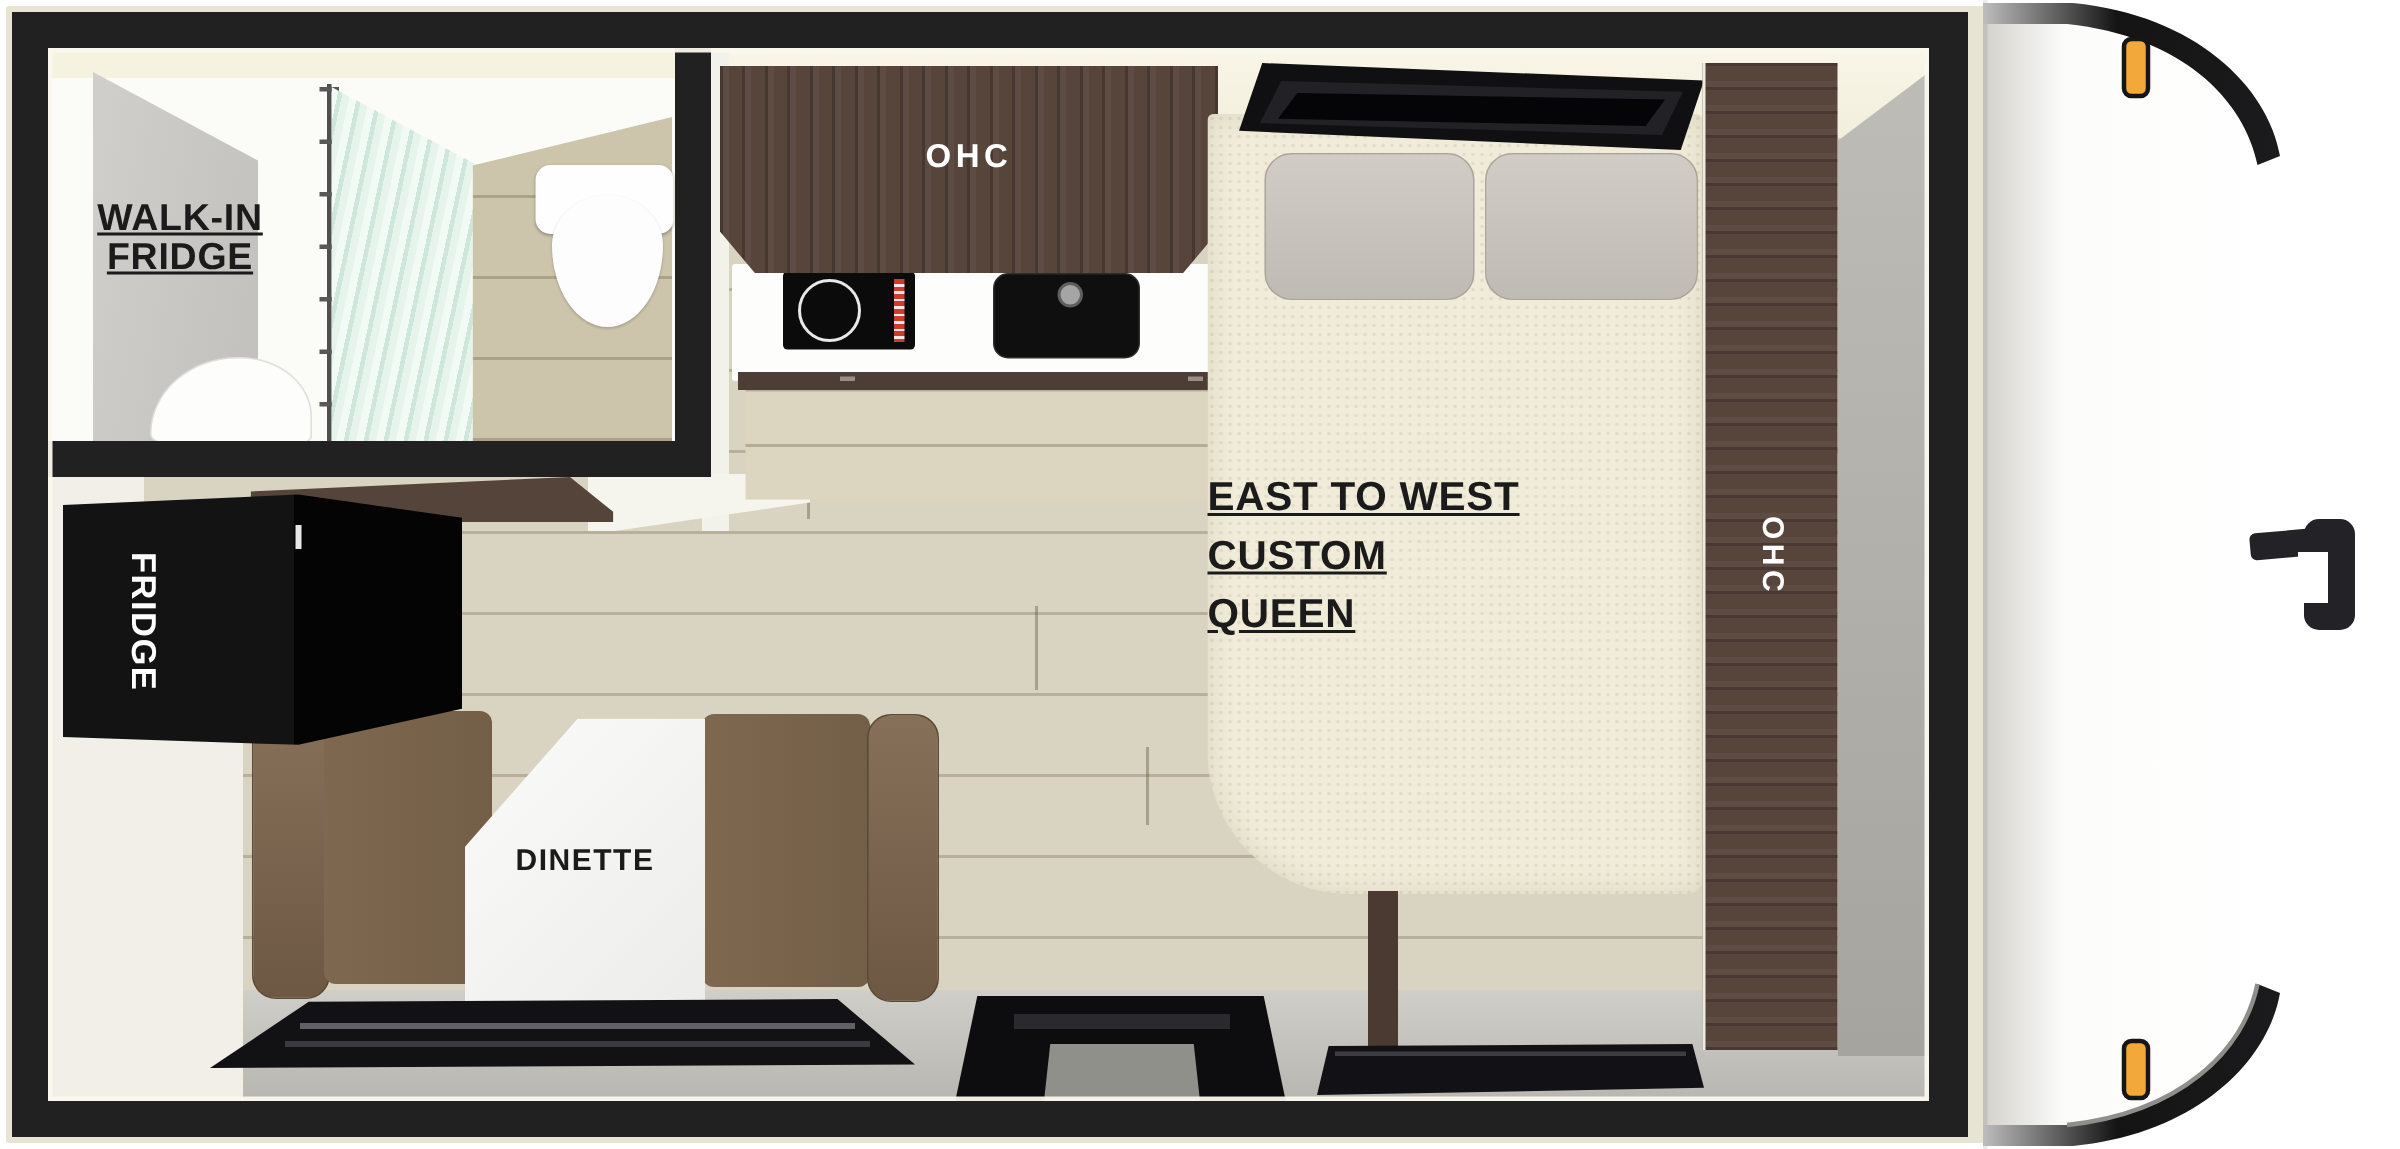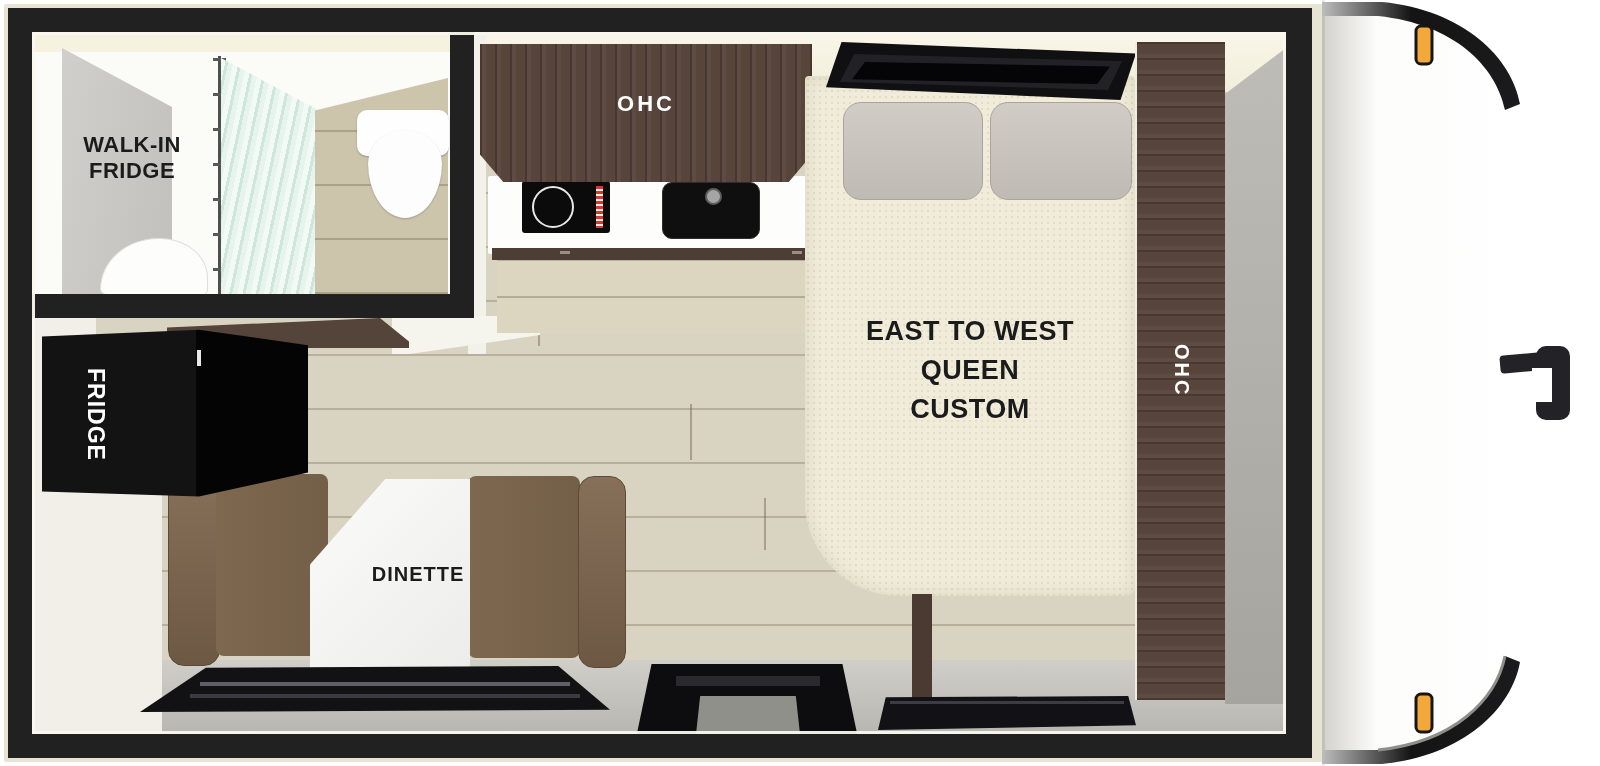"WALK-IN" .bath-label { font-size: 22px -> 25px; left: 14px -> 2px; text-decoration: none -> underline }
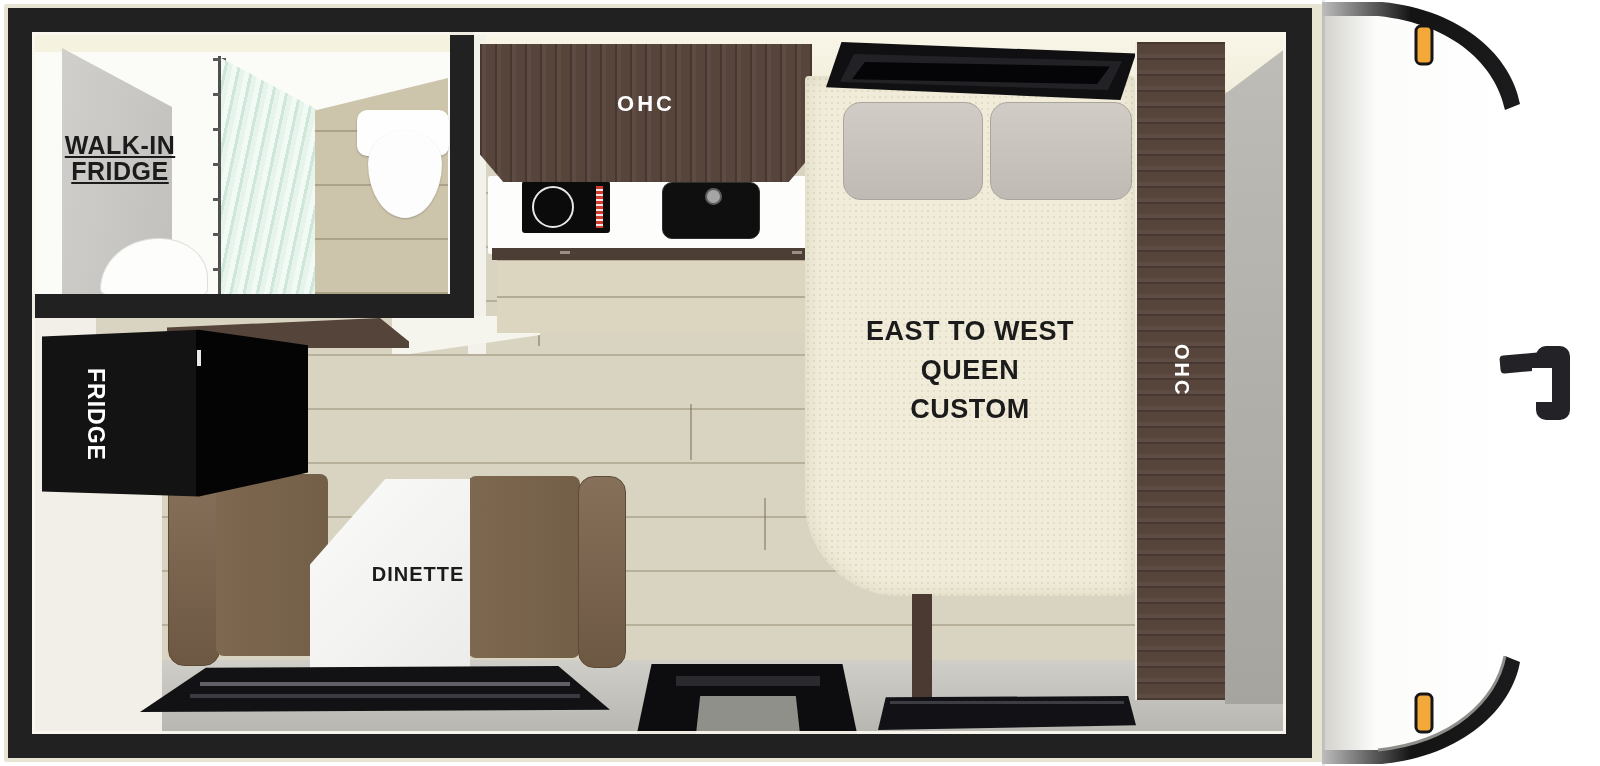"EAST TO WEST" .bed-label { text-align: center -> none; text-decoration: none -> underline }
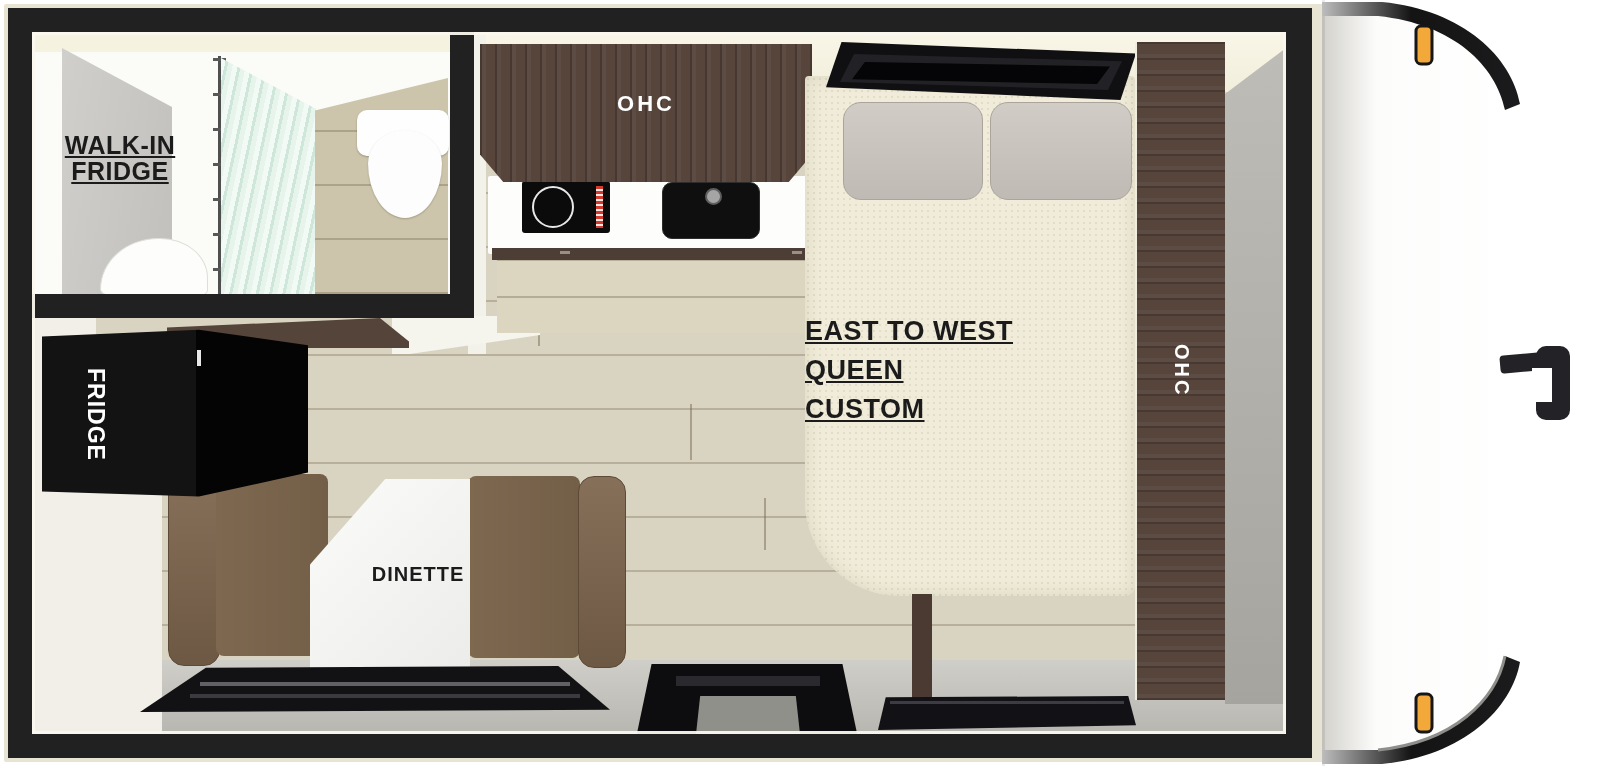"QUEEN" div { order: before "CUSTOM" -> after "CUSTOM" }
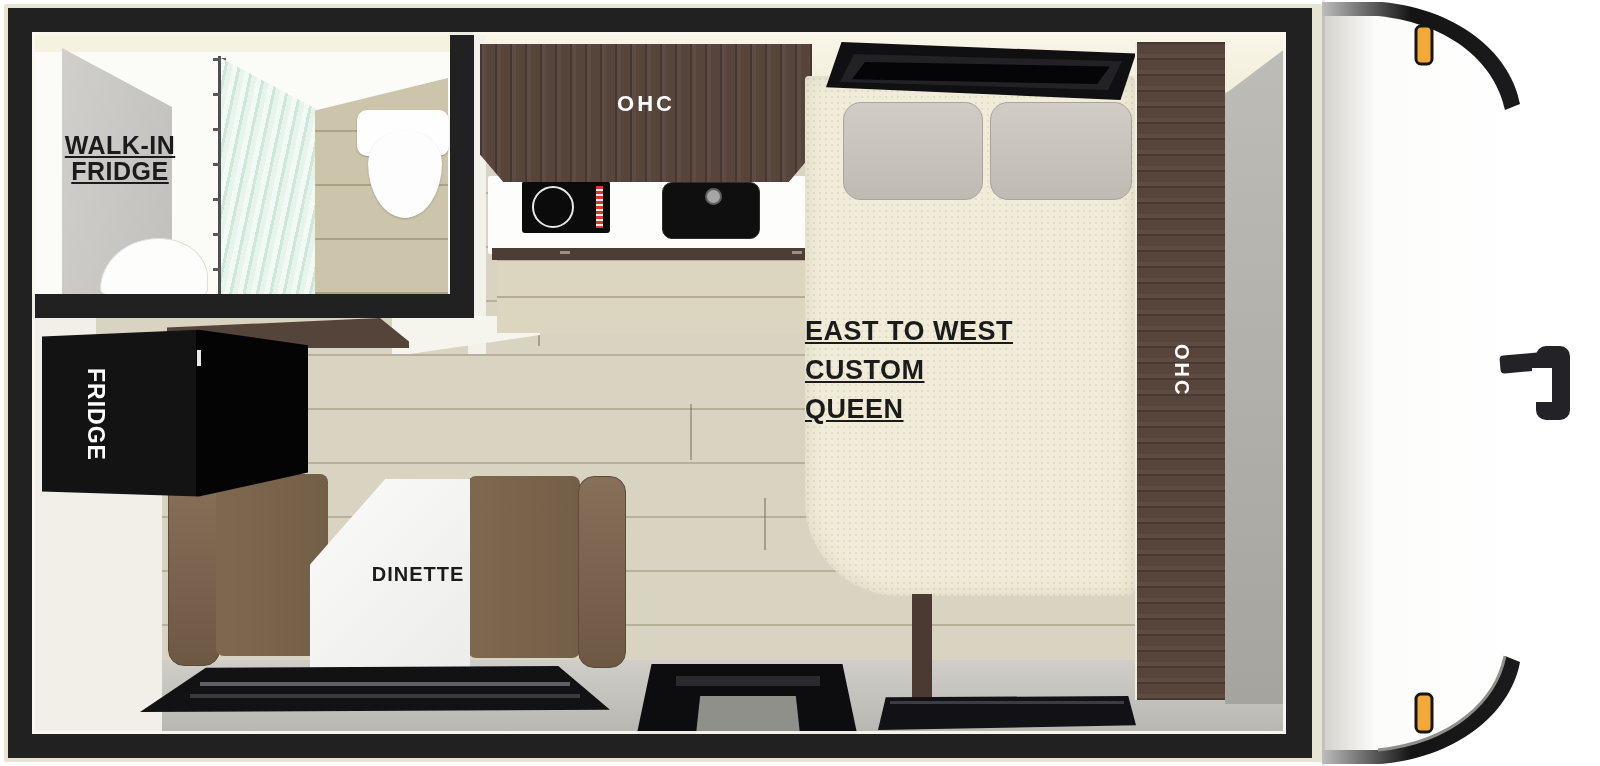"DINETTE" .table-label { padding-left: 28px -> none }
